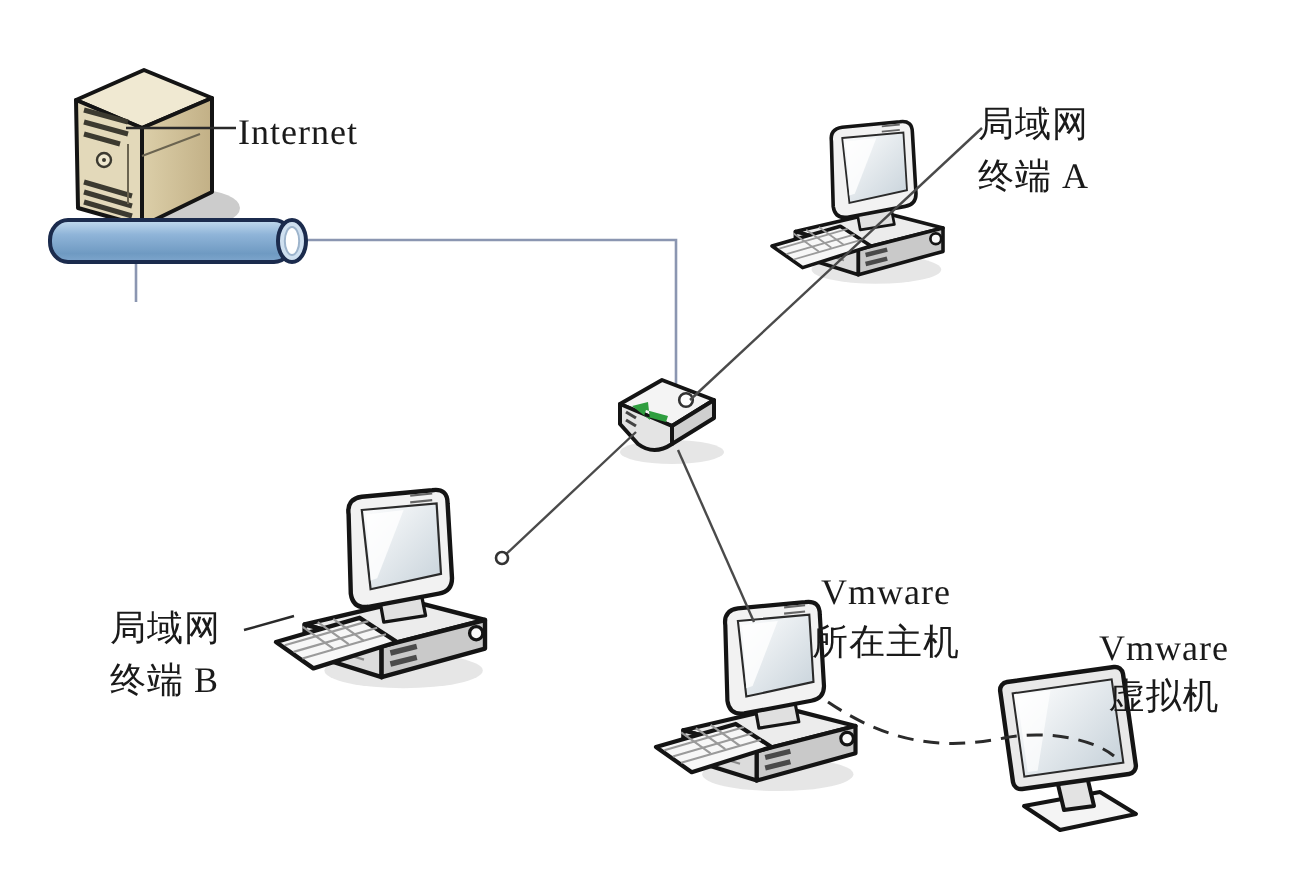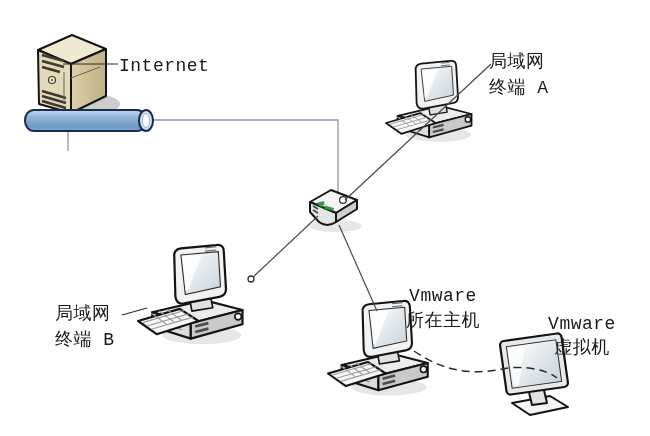"Internet" #stage { font-family: Liberation Mono, monospace -> Liberation Serif, serif }
